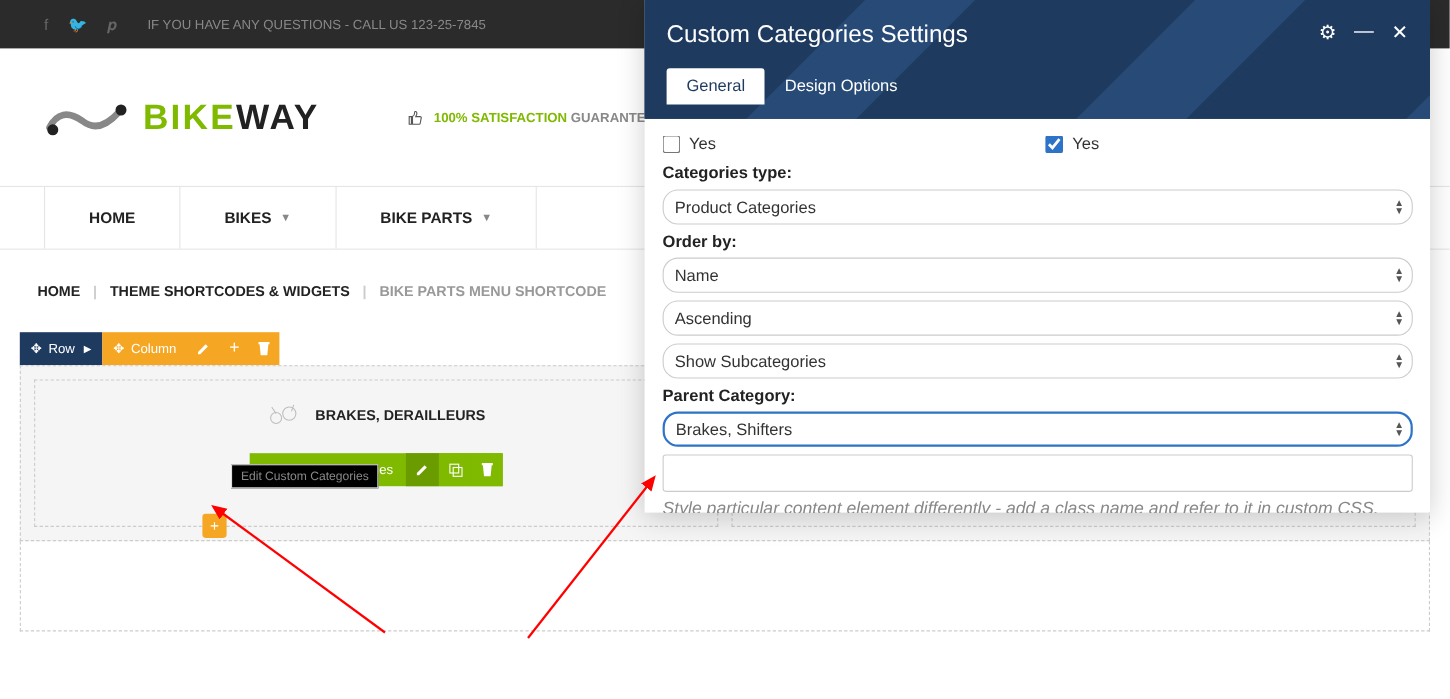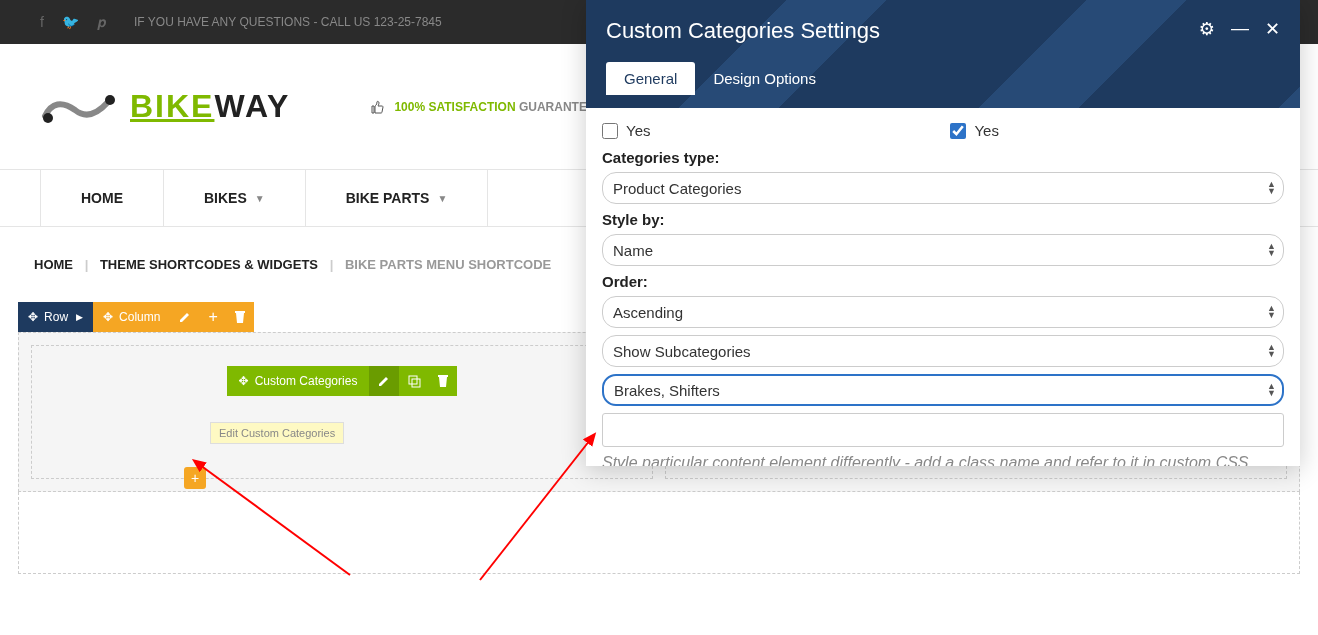"BIKE" .logo-text .bike { text-decoration: underline -> none }
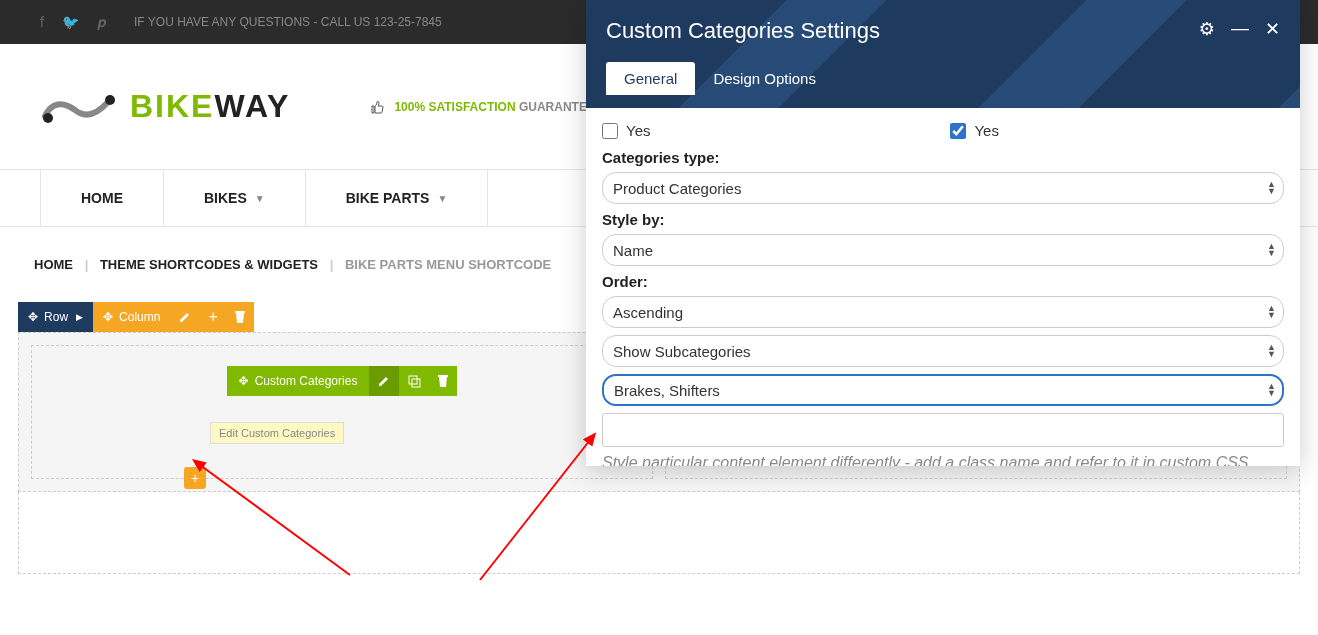"Style by:" label.form-label { text: Style -> Order }
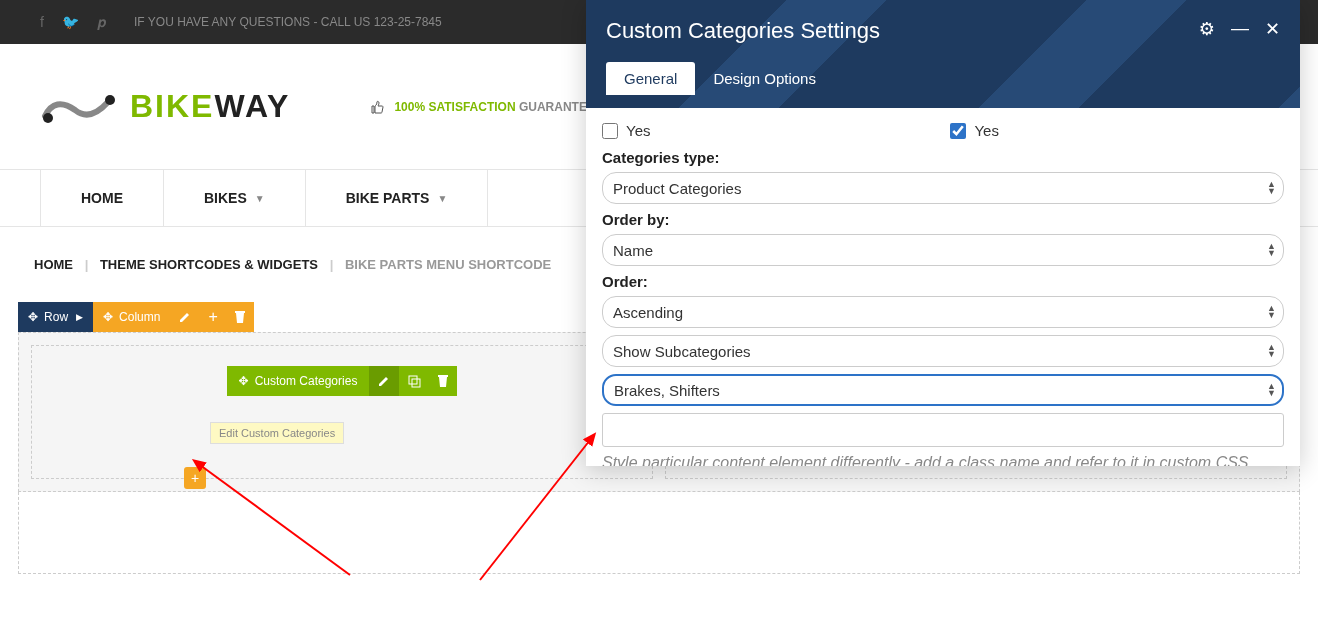"Order:" label.form-label { html: <label>Order:</label> -> none }
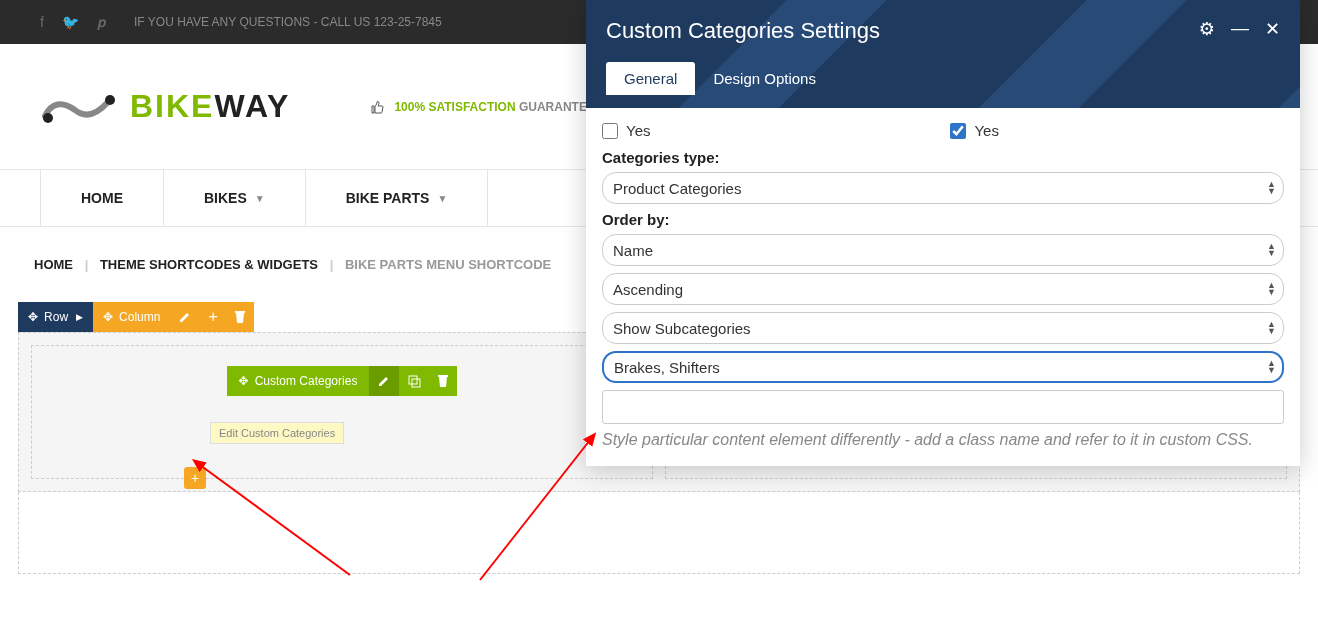"Parent Category:" label.form-label { html: none -> <label>Parent Category:</label> }
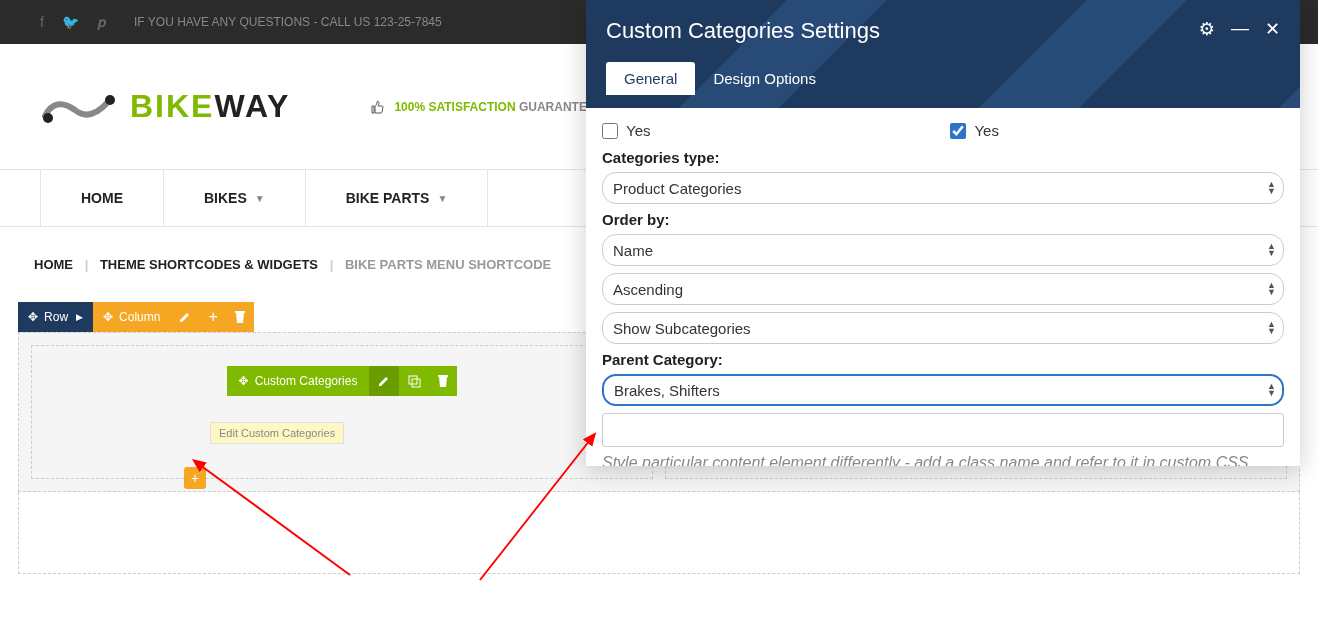"BRAKES, DERAILLEURS" div.col-header { html: none -> <div> <svg> <circle></circle> <circle></circle> <path></path> </svg> <span>BRAKES, DERAILLEURS</span> </div> }
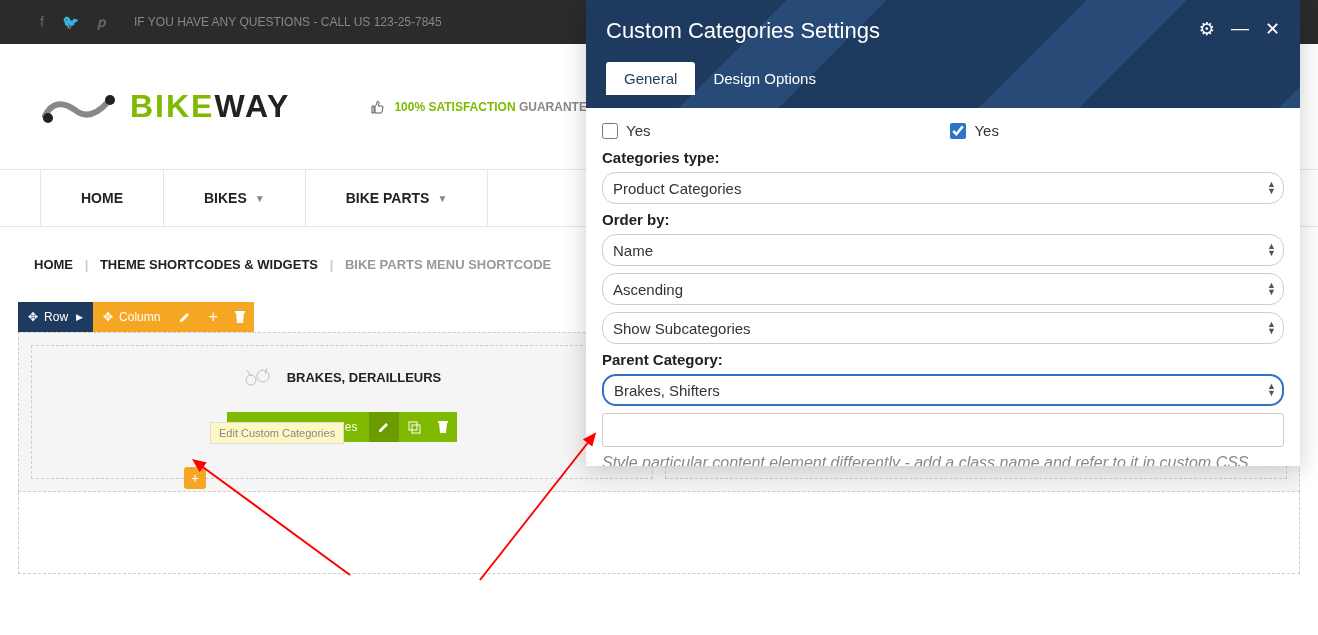"Edit Custom Categories" .tooltip-edit { background: #fef9c3 -> #000000 }
